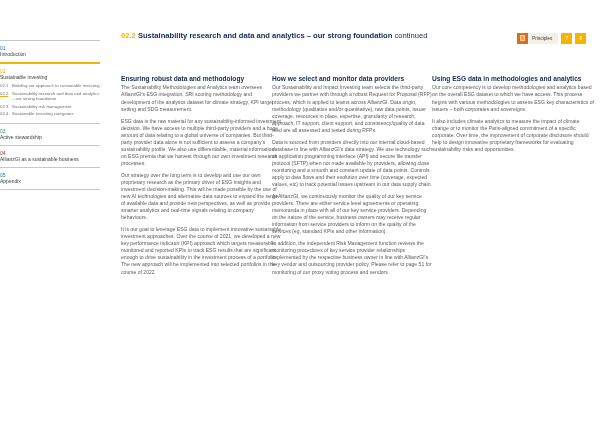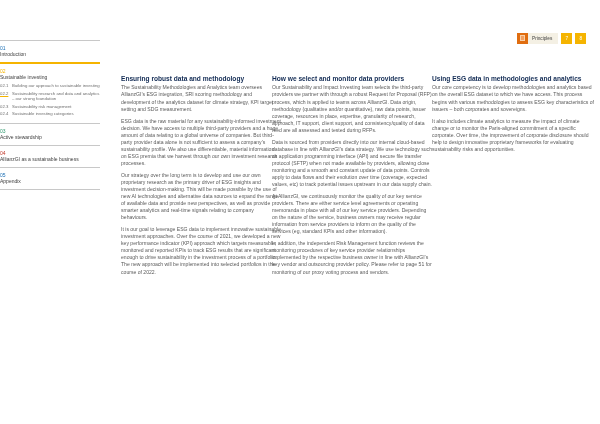"02.2 Sustainability research and data" div.h-title { html: none -> <div> <span>02.2</span> <span>Sustainability research and data and analytics – our strong foundation</span> <span>continued</span> </div> }
